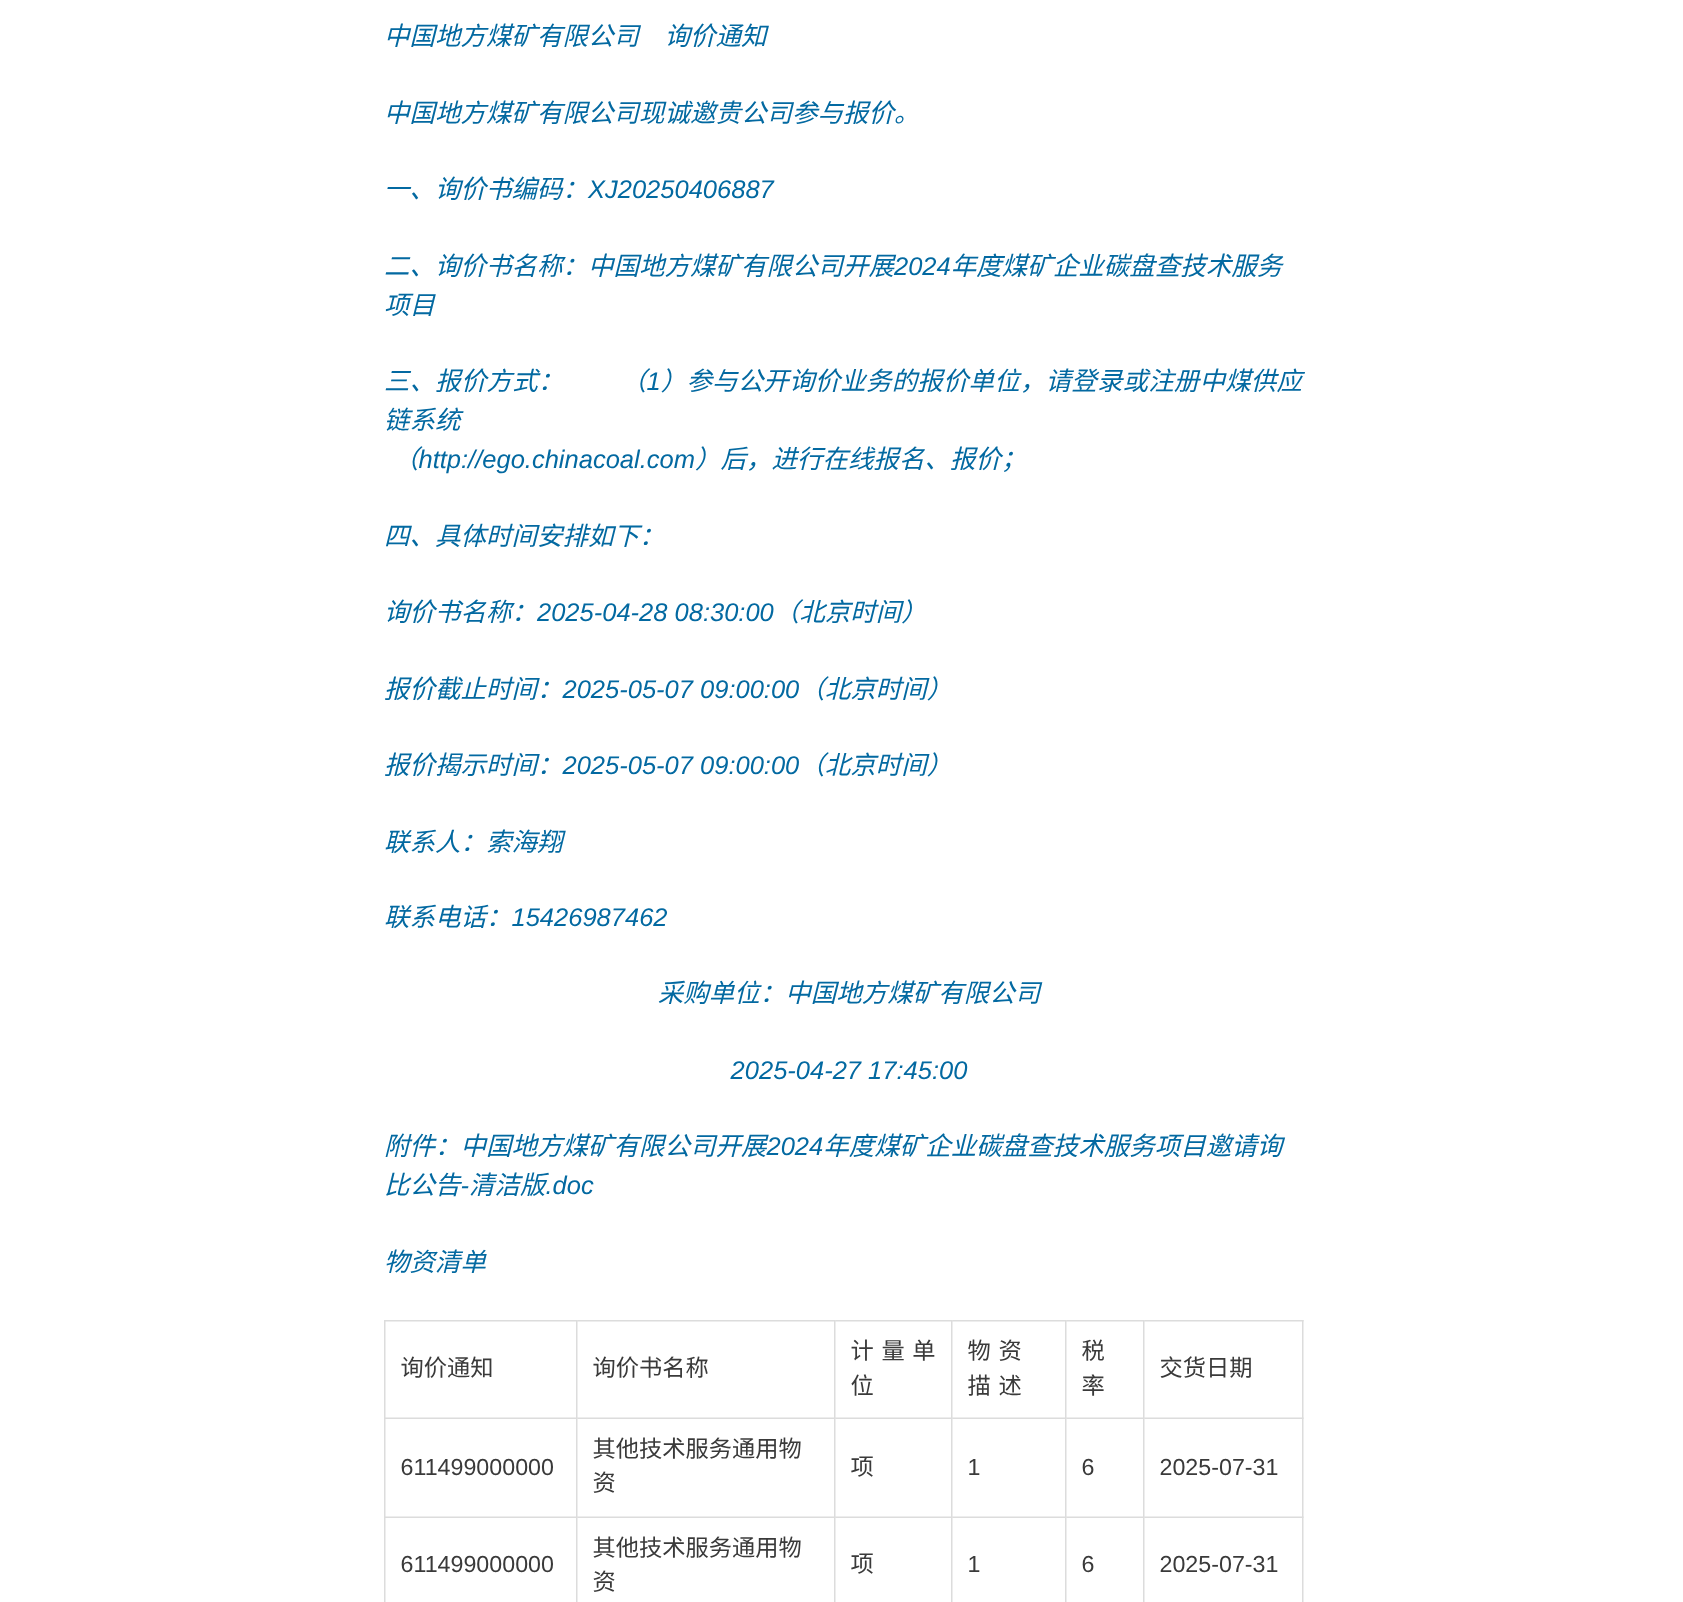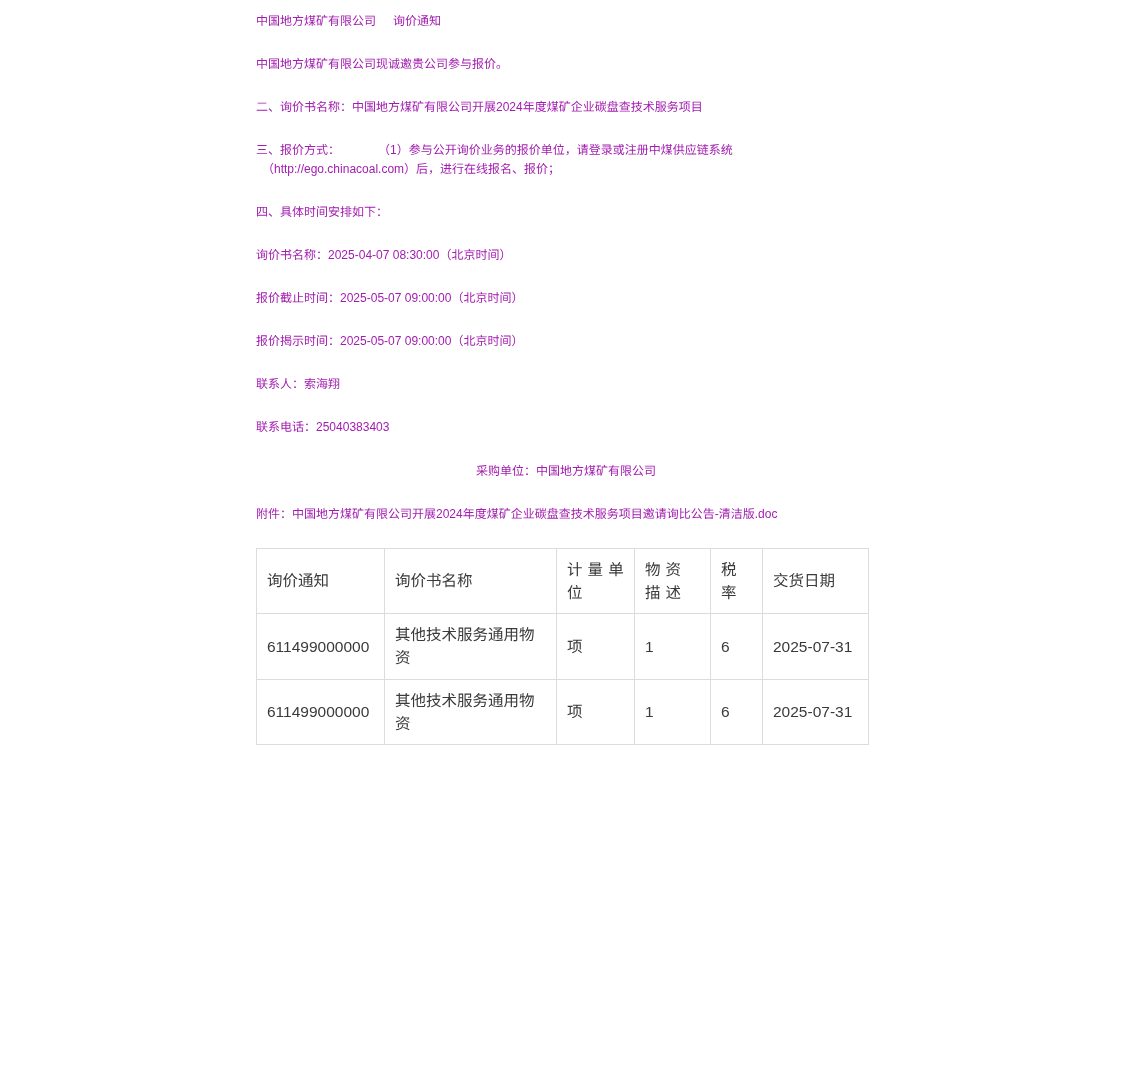"中国地方煤矿有限公司 询价通知" p { color: #a21caf -> #0369a1; font-size: 12px -> 17px; font-style: none -> italic }
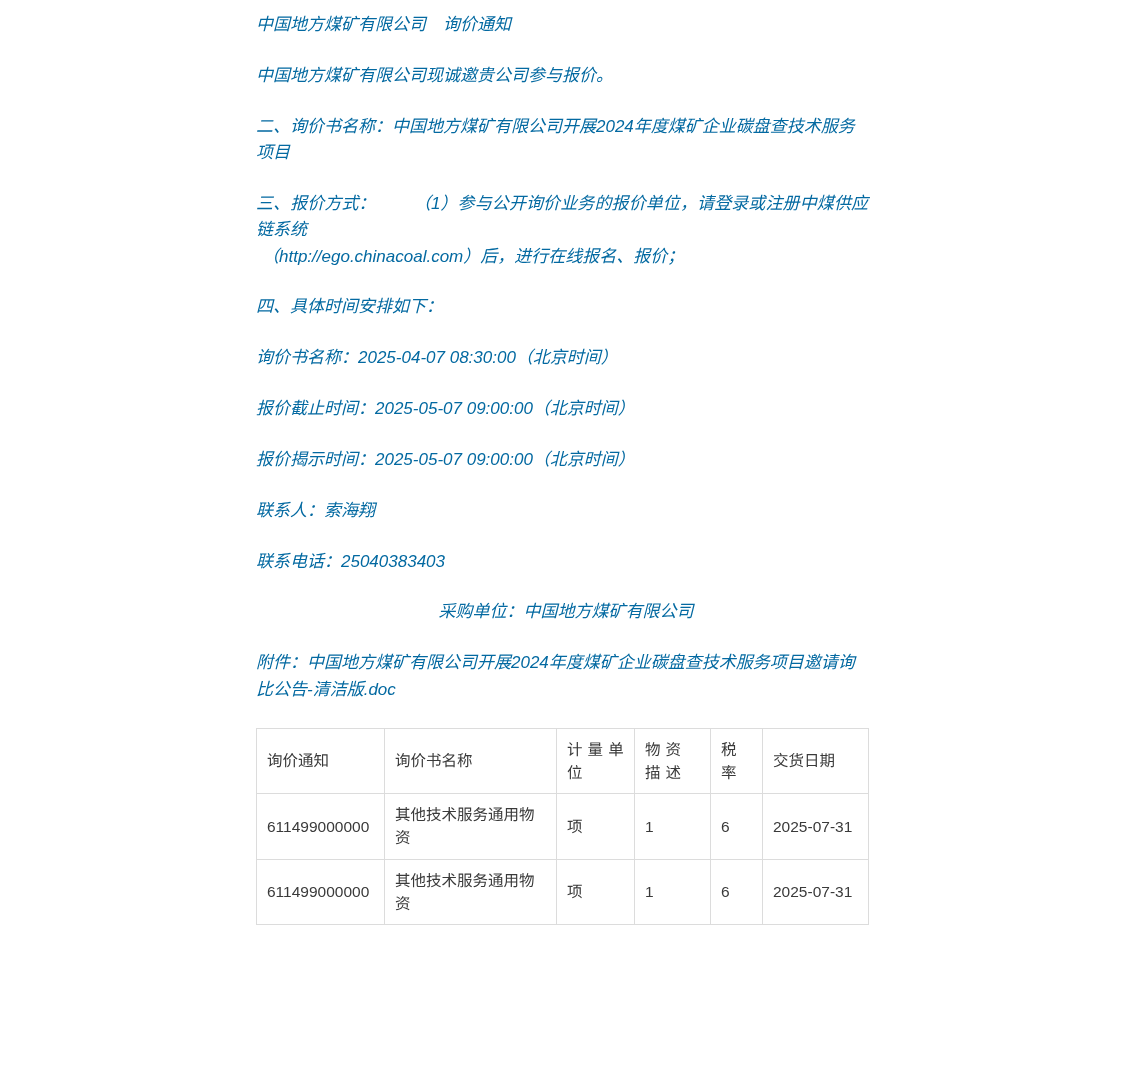"一、询价书编码：XJ20250406887" p { html: none -> <p><span>一、询价书编码：</span><span>XJ20250406887</span></p> }
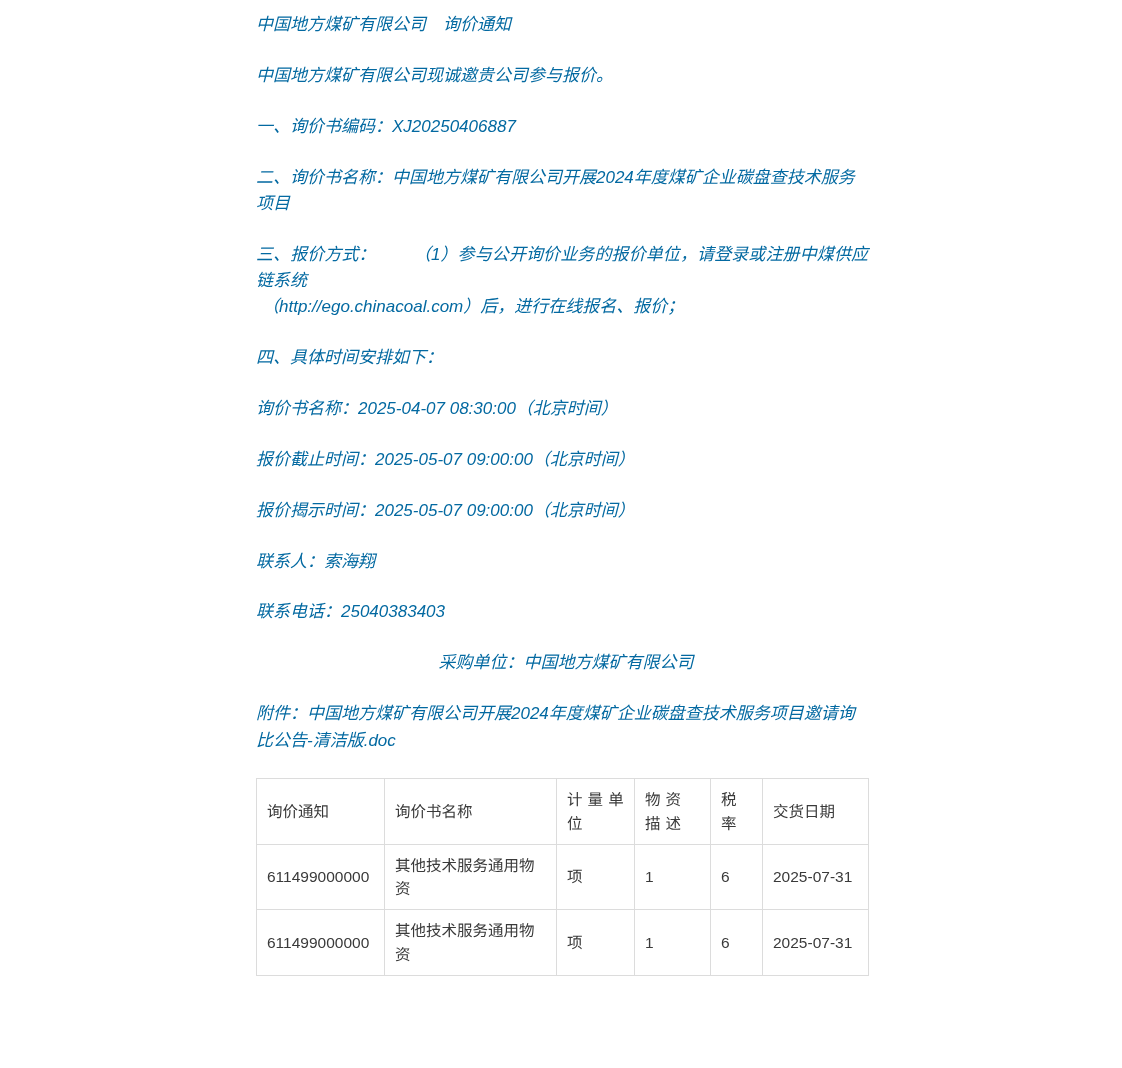"2025-04-07 08:30:00（北京时间）" span { text: 2025-04-07 -> 2025-04-28 }
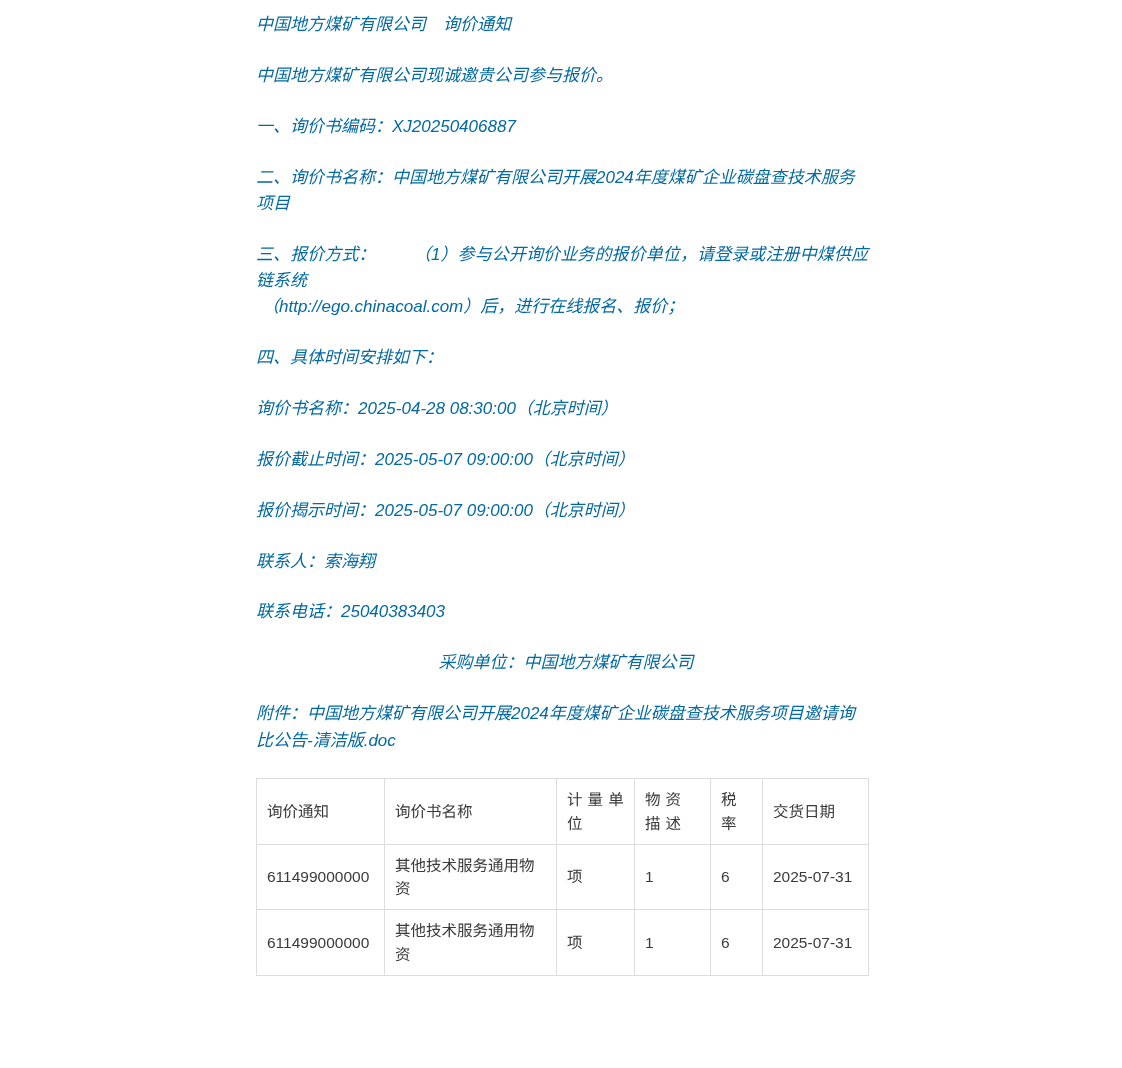"25040383403" span { text: 25040383403 -> 15426987462 }
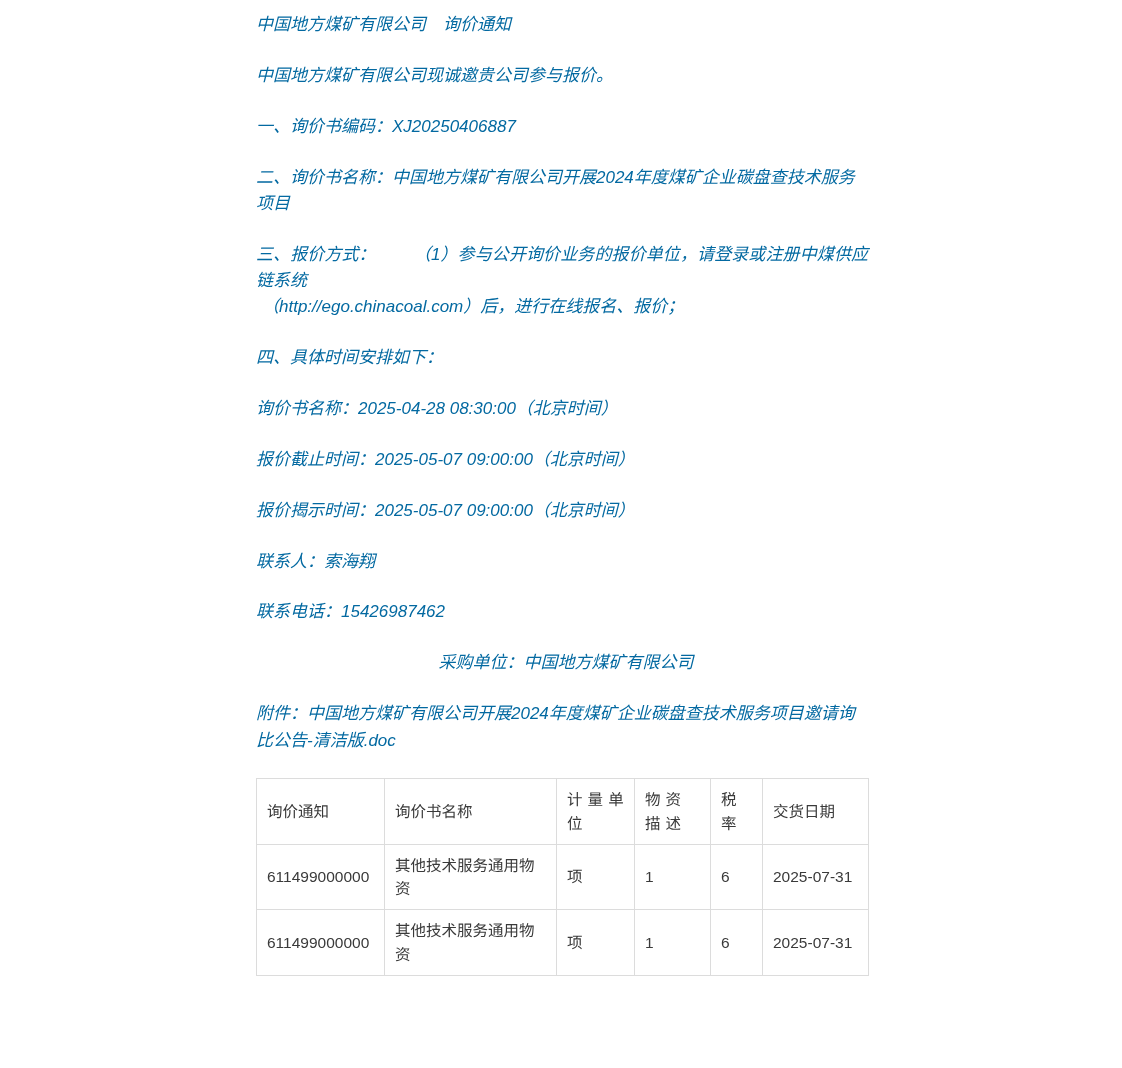"2025-04-27 17:45:00" p.center-offset-b { html: none -> <p>2025-04-27 17:45:00</p> }
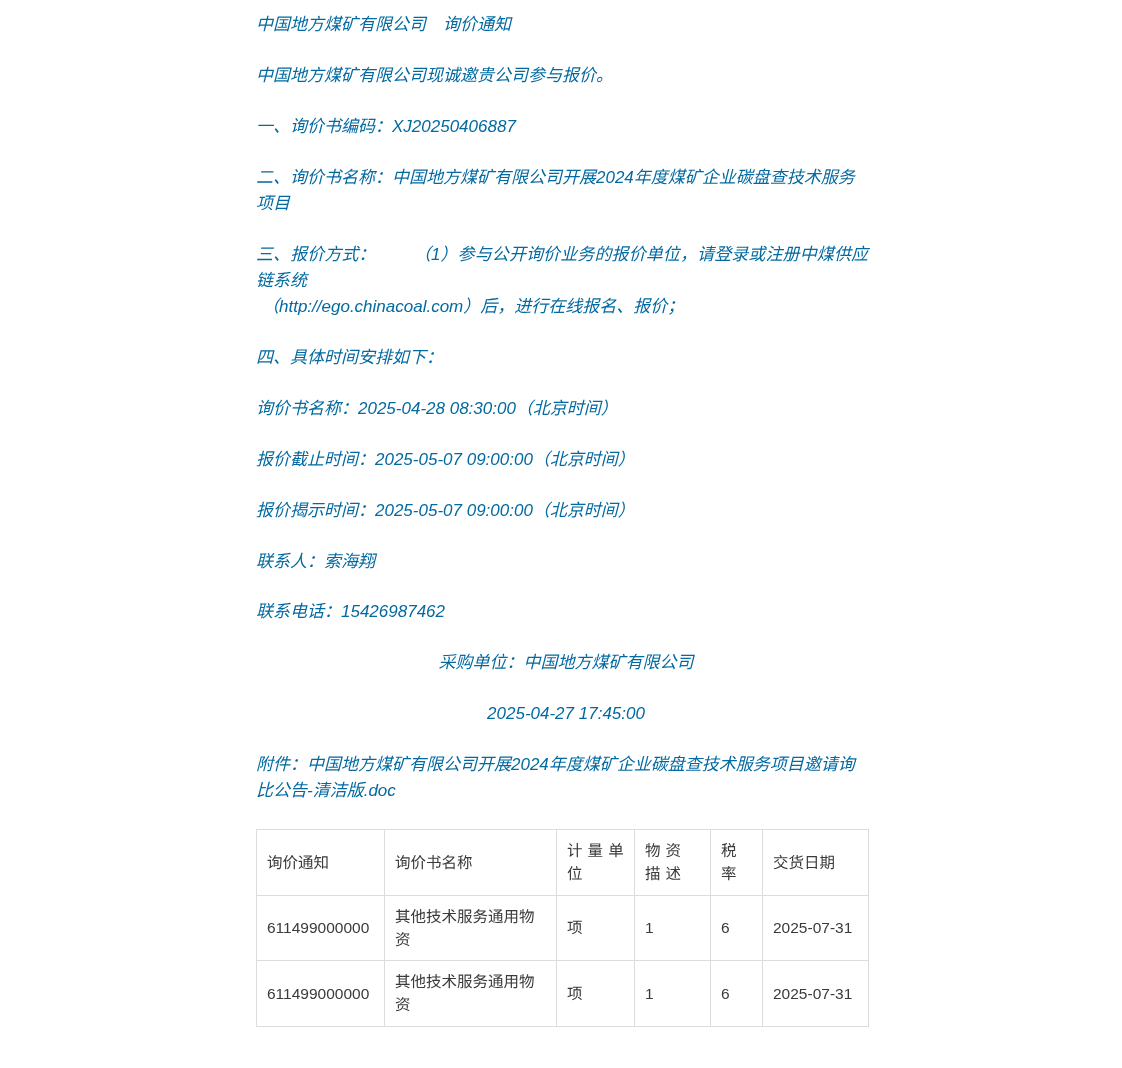"物资清单" p.list-label { html: none -> <p>物资清单</p> }
